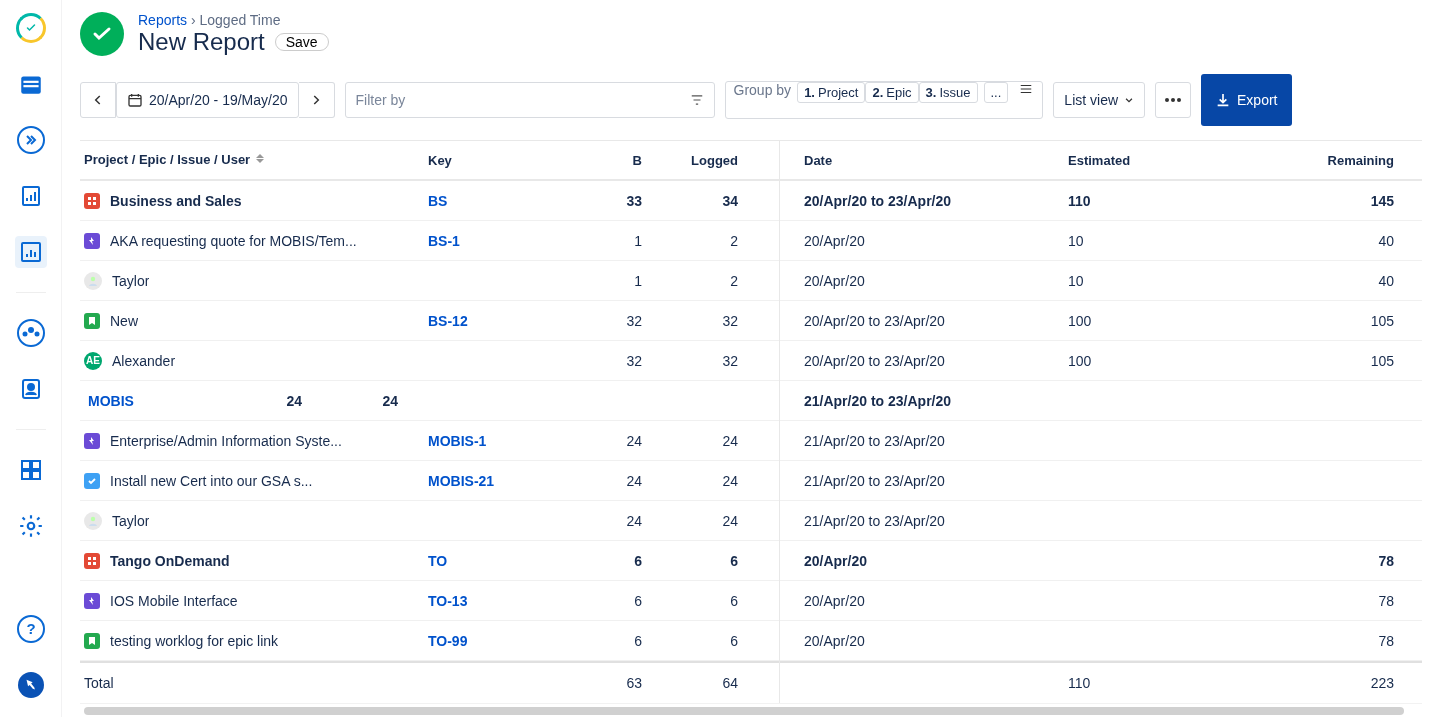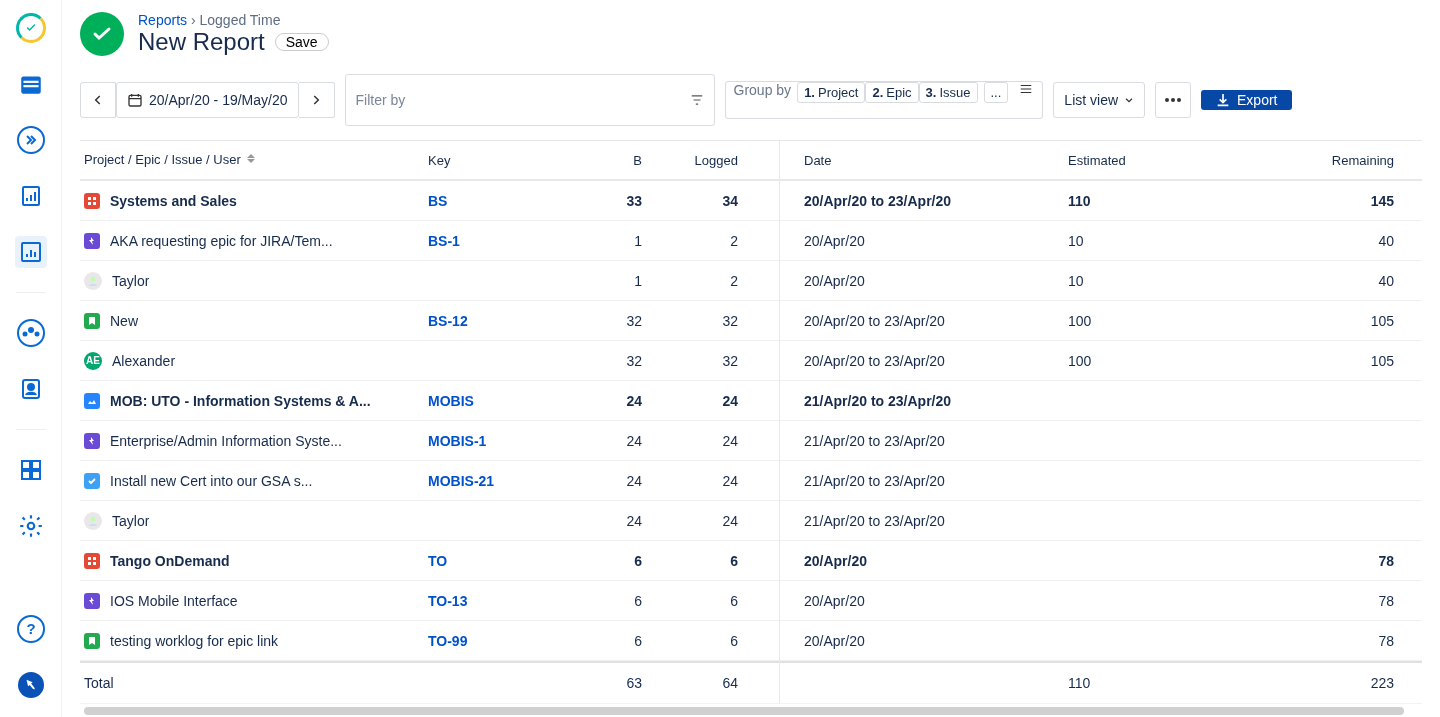"Filter by" .filter-box { height: 52px -> 36px }
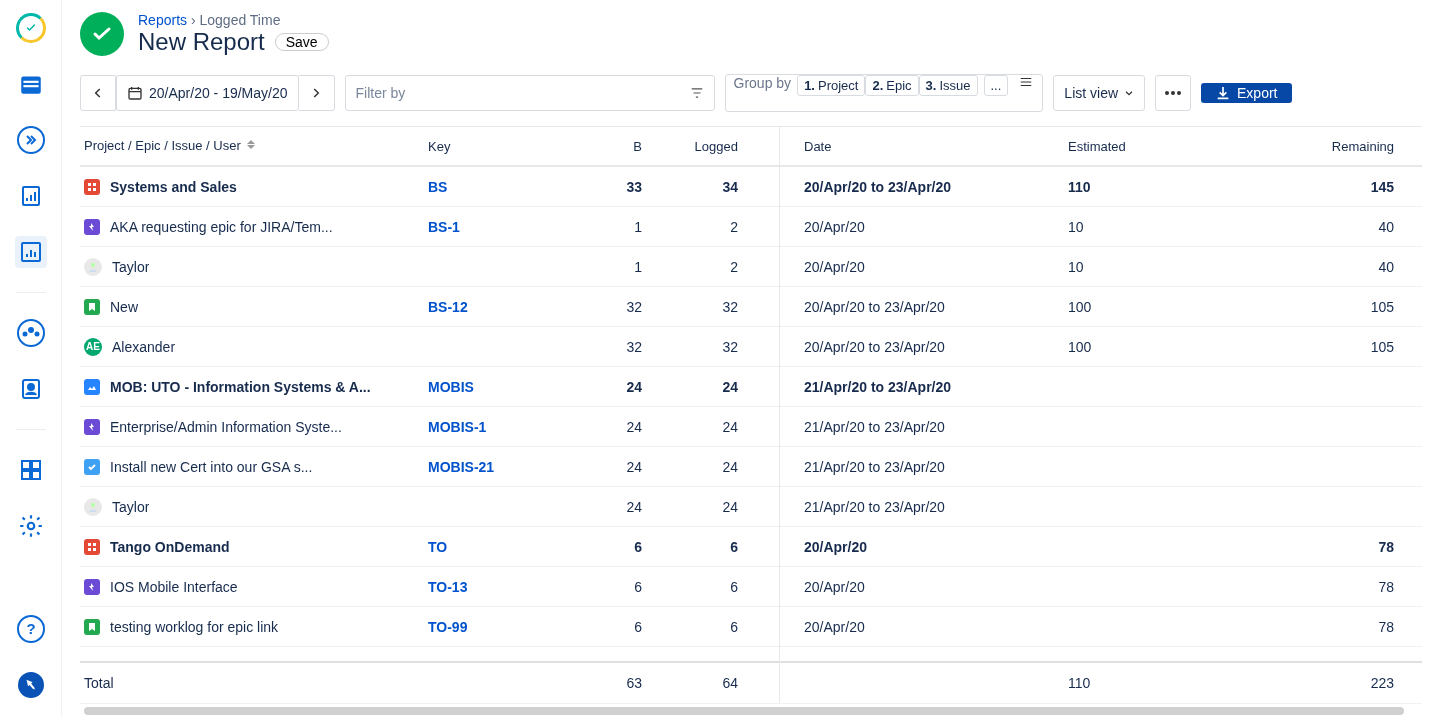"Export" .export-btn { height: 20px -> 52px }
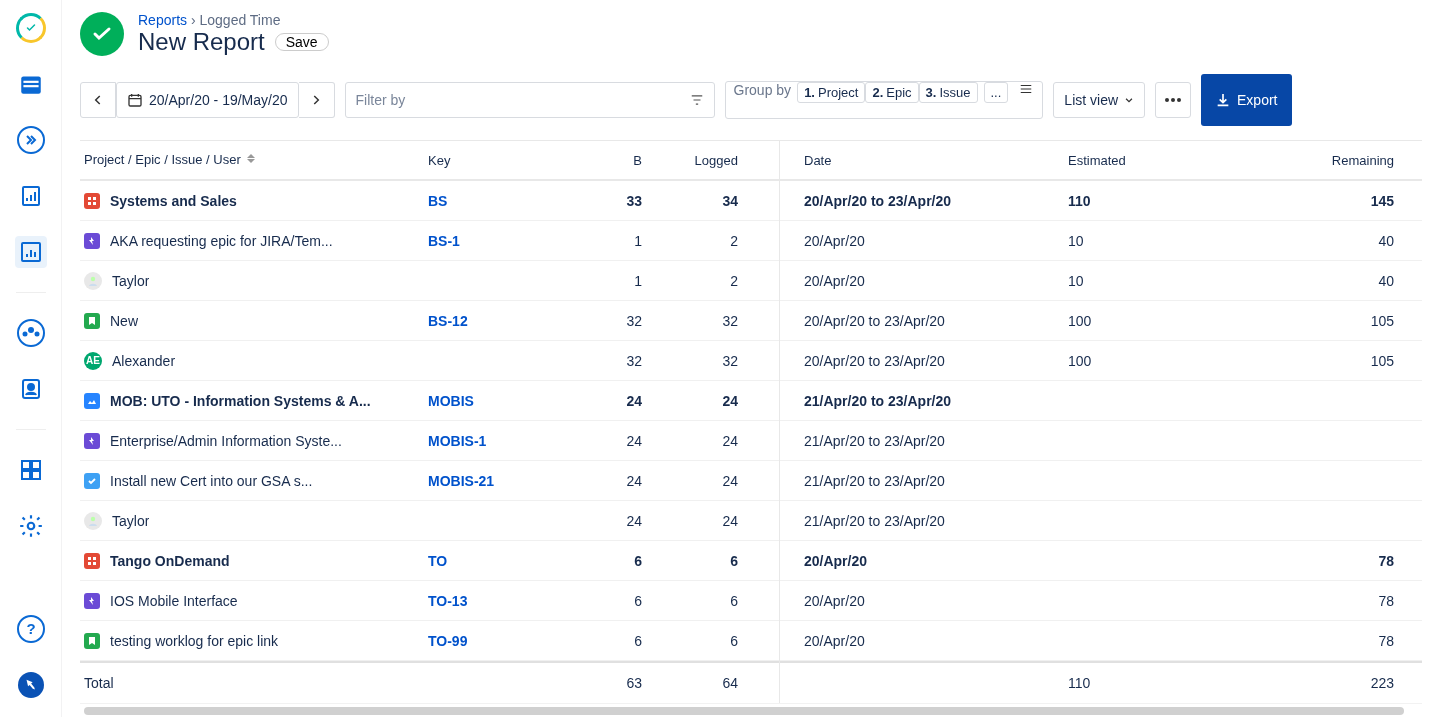"Project / Epic / Issue" .th-row { font-weight: 400 -> 700 }
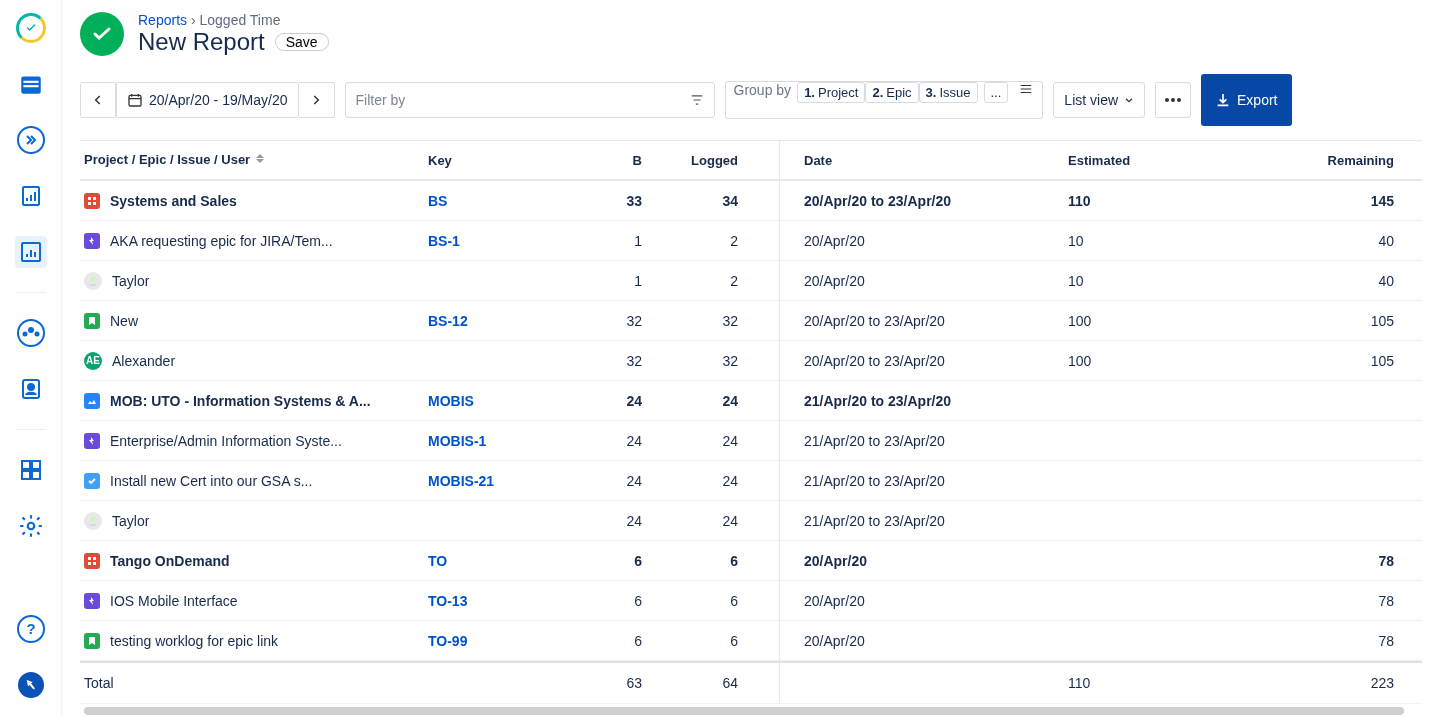"Systems and Sales" span.ellipsis { text: Systems -> Business }
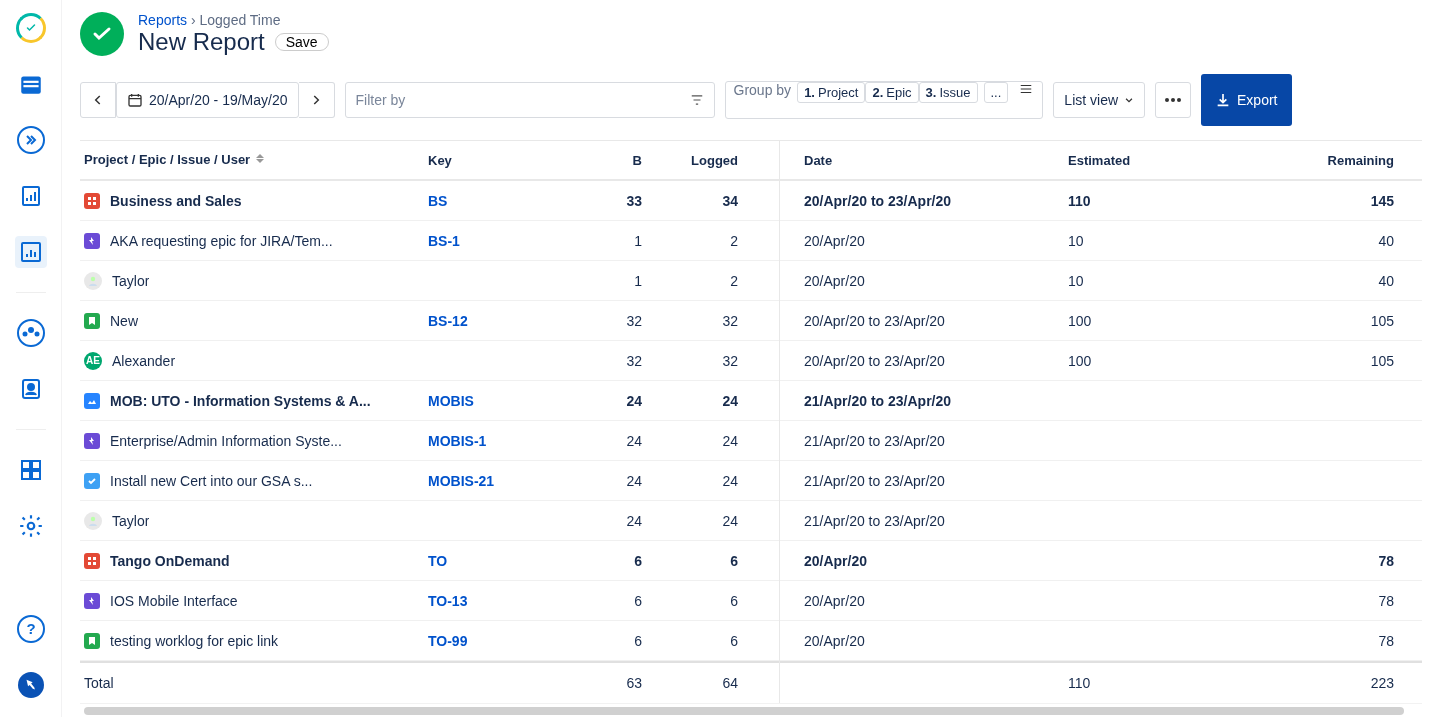"AKA requesting epic for JIRA/Tem..." span.ellipsis { text: epic for JIRA/Tem -> quote for MOBIS/Tem }
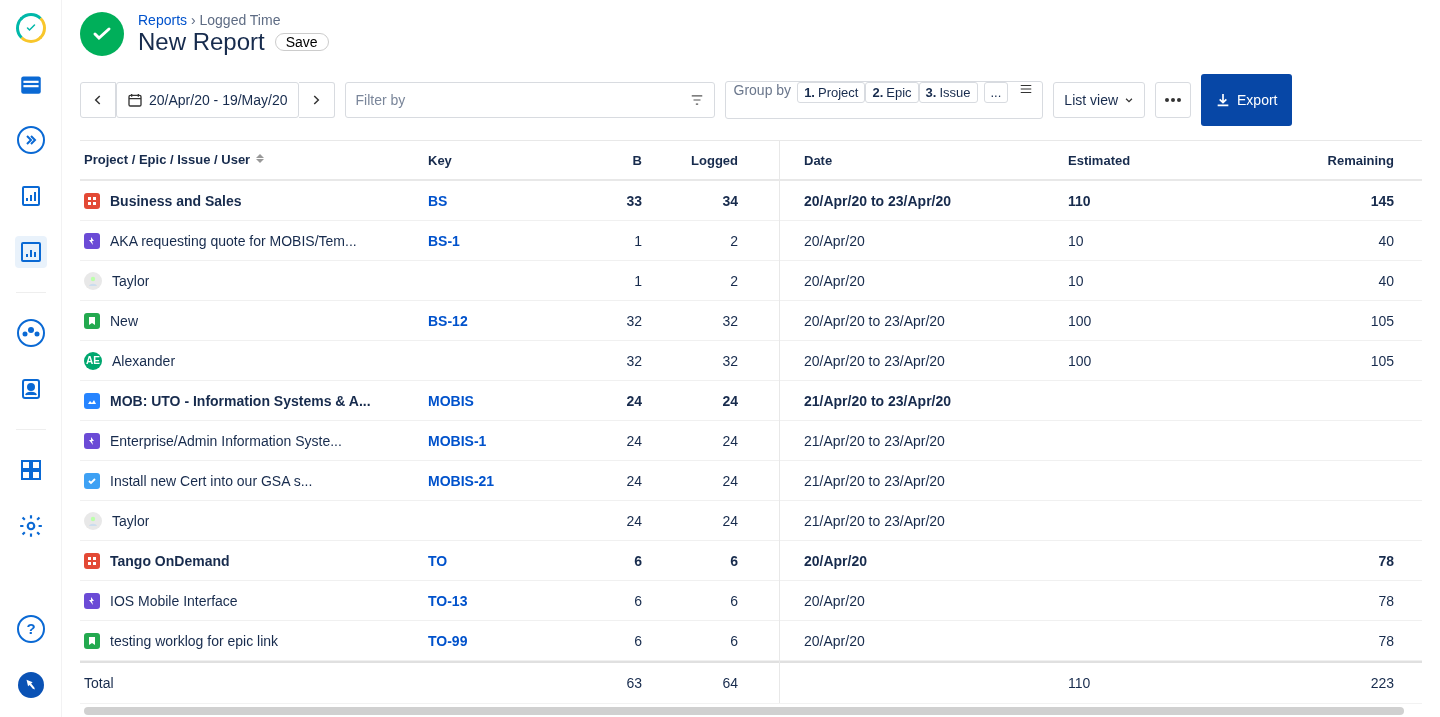"MOB: UTO - Information Systems" div.td { html: <div> <div> <span> <svg> <path></path> </svg> </span> <span>MOB: UTO - Information Systems &amp; A...</span> </div> </div> -> none }
